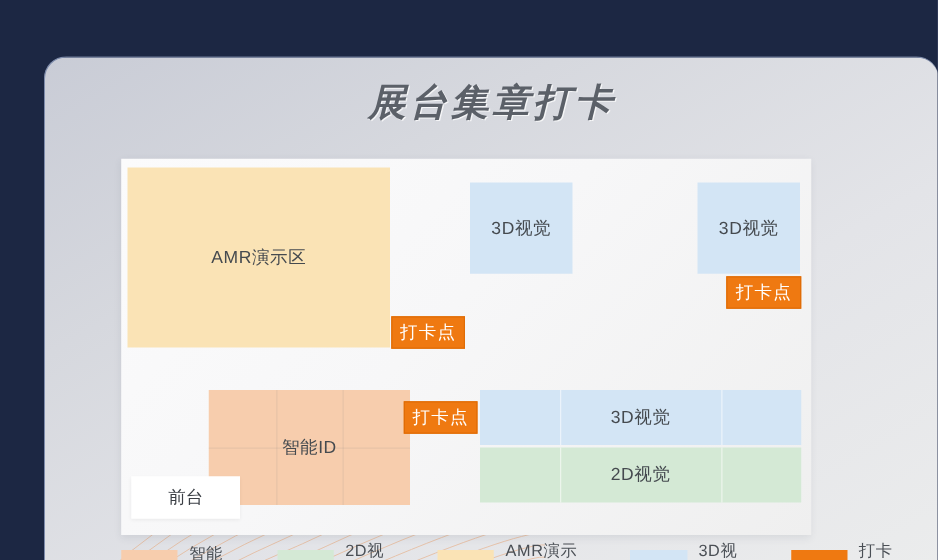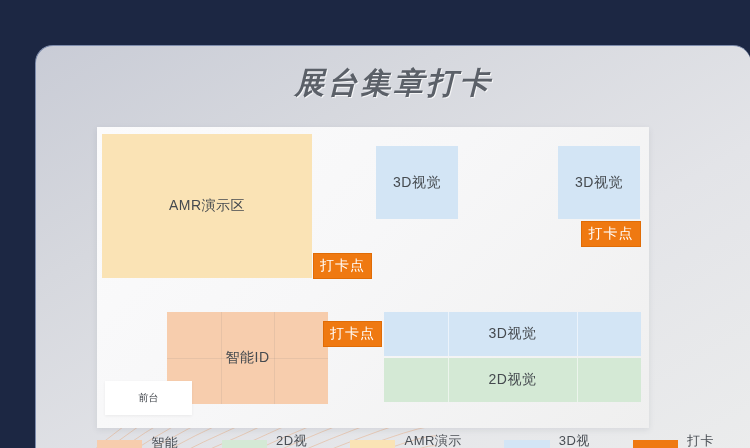"前台" .front-desk { font-size: 10px -> 14px }
